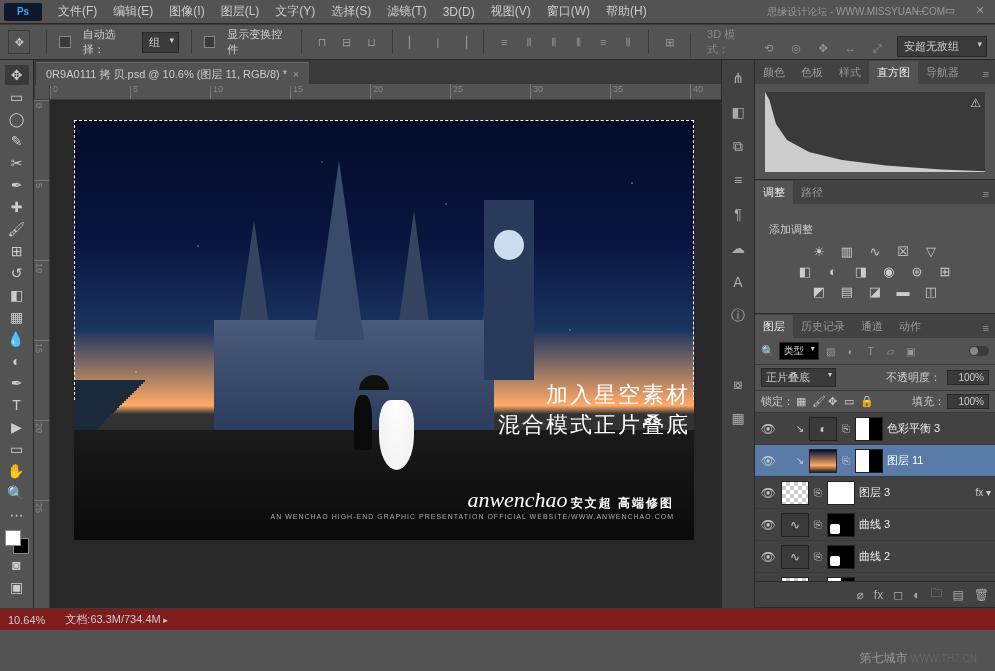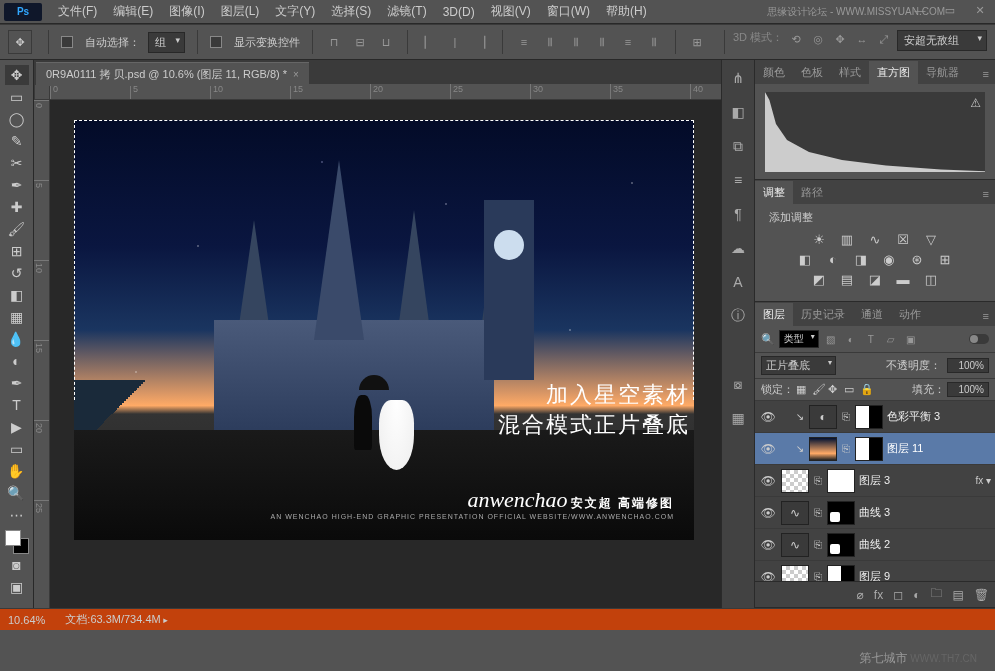"3D 模式：" .opt-right { align-items: flex-start -> flex-end; gap: 4px -> 12px }
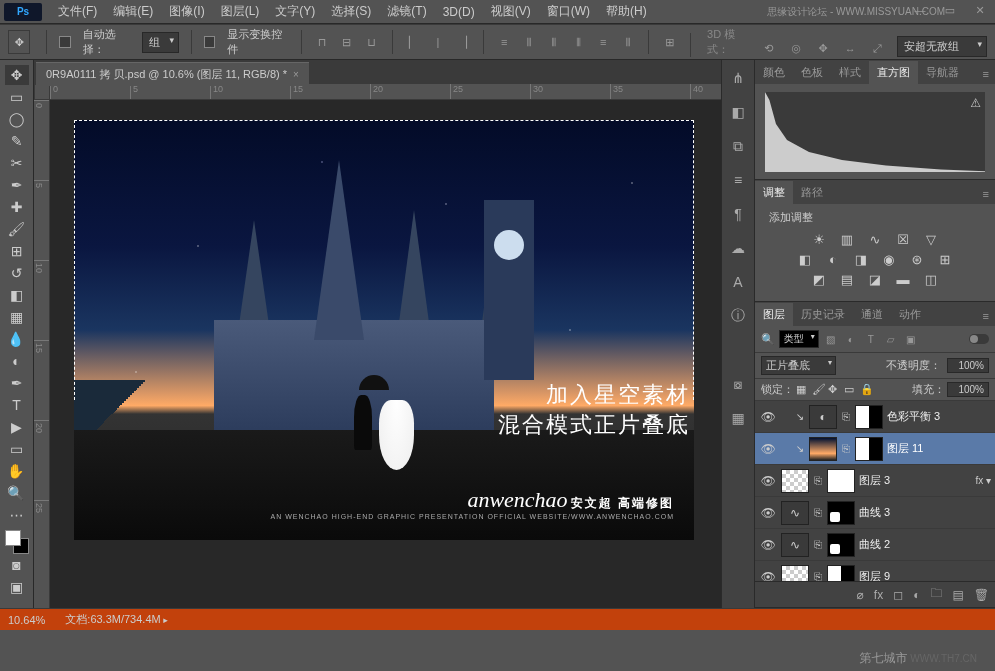"添加调整" .adjust-panel { padding: 6px 10px 10px -> 18px 10px 10px }
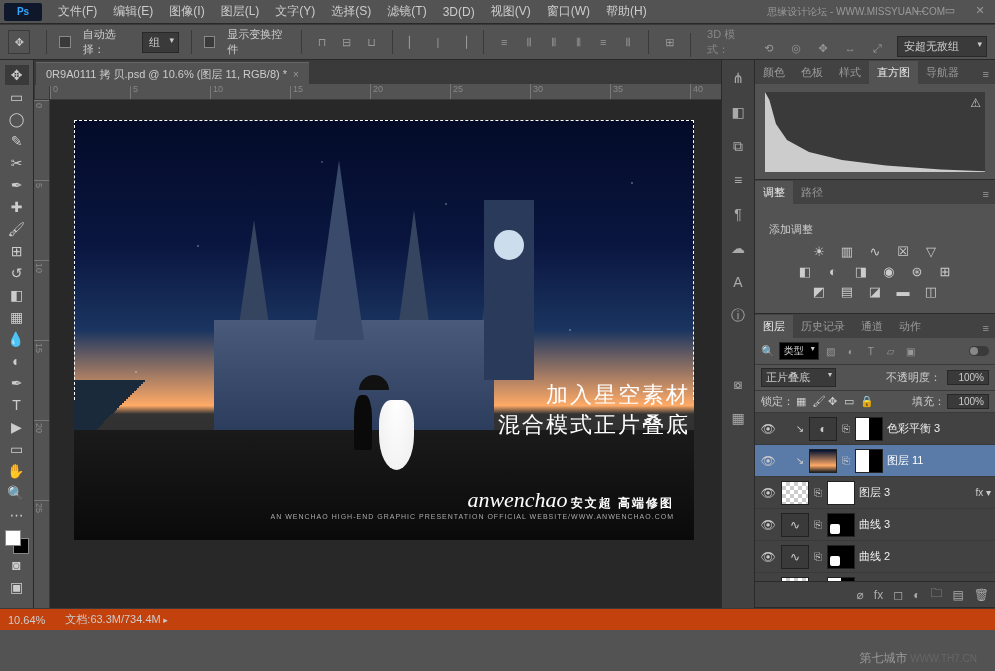"10.64%" .status-bar { background: #c2410c -> #7f1d1d }
